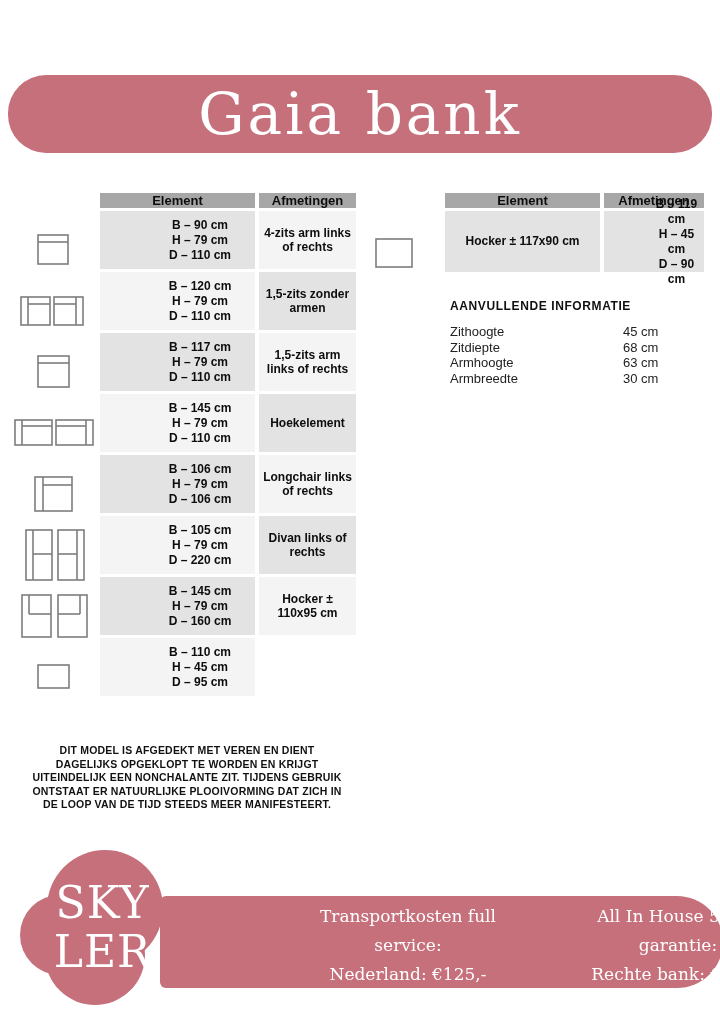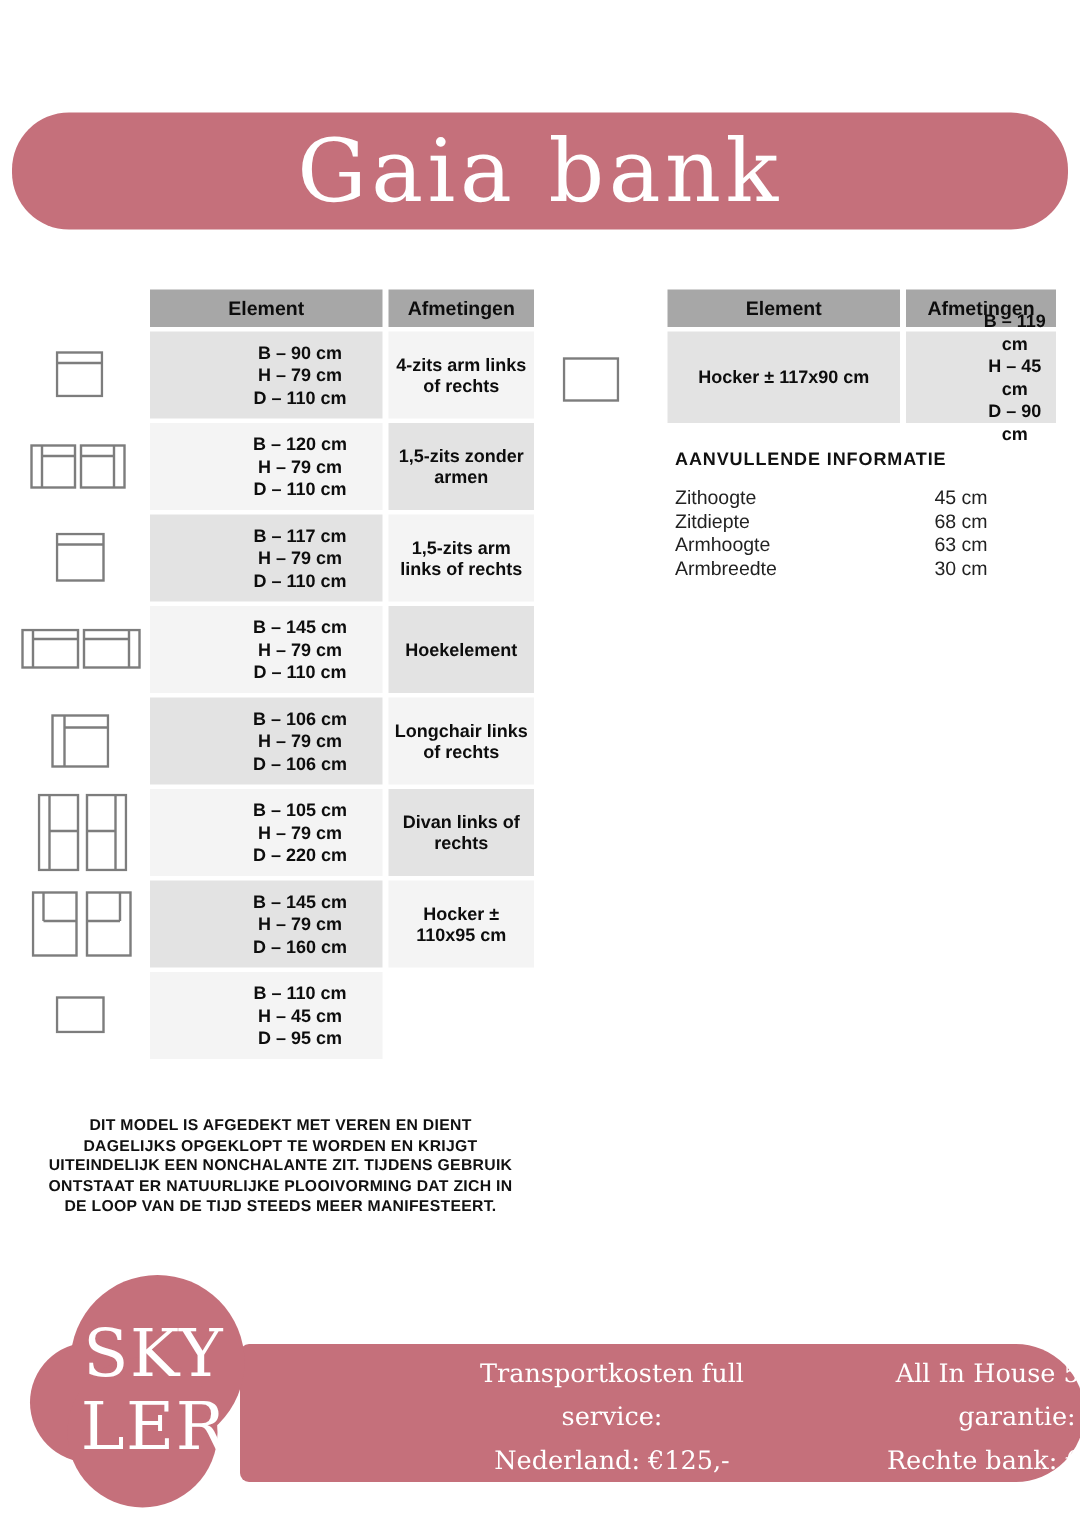"Element" .tbl .h { height: 25px -> 15px }
